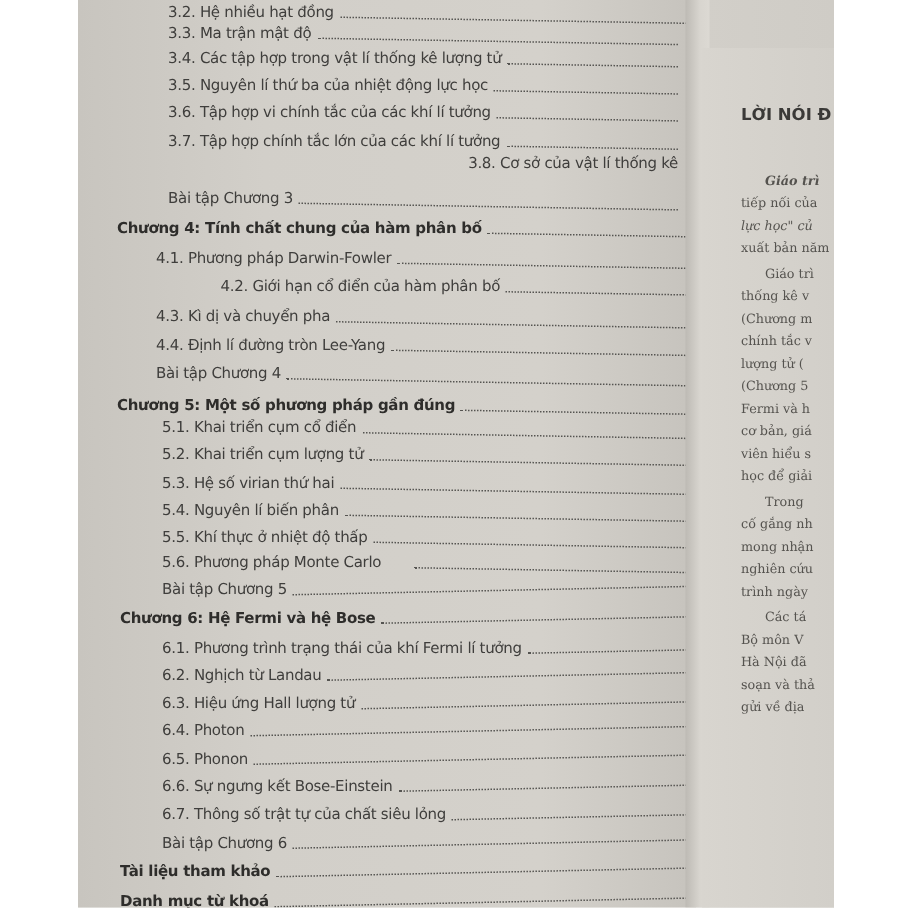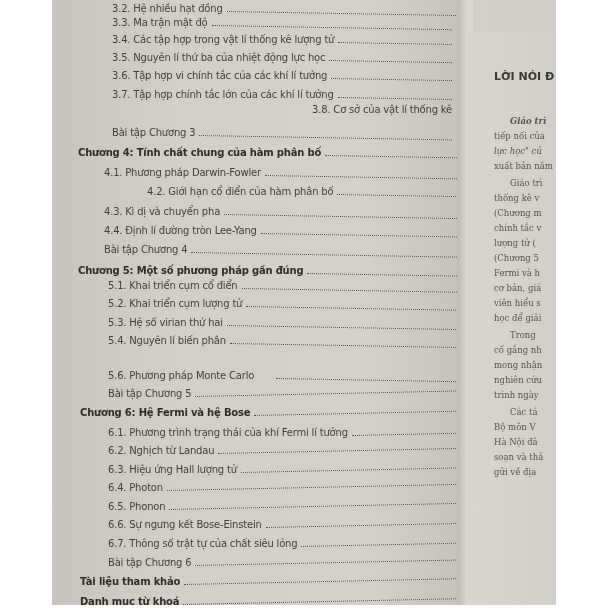"5.5. Khí thực ở nhiệt" div.toc-line { html: none -> <div> <span>5.5. Khí thực ở nhiệt độ thấp</span> <span></span> </div> }
